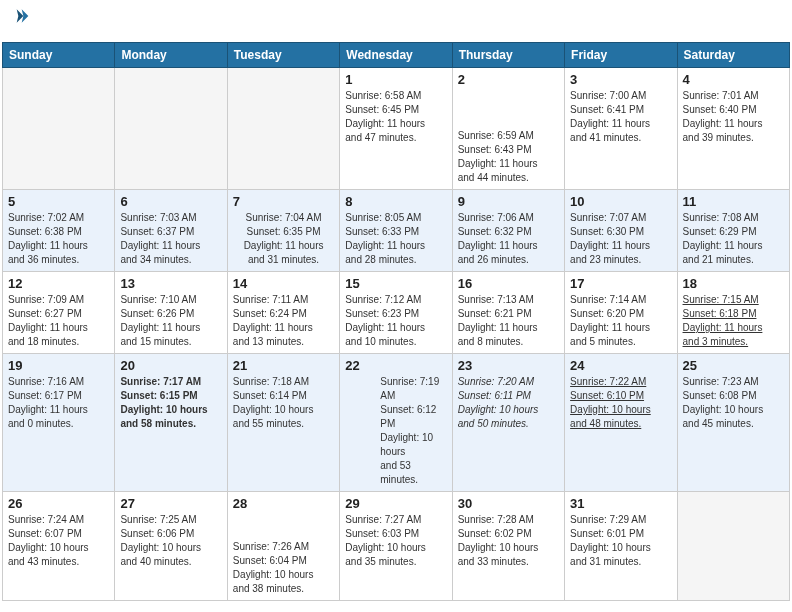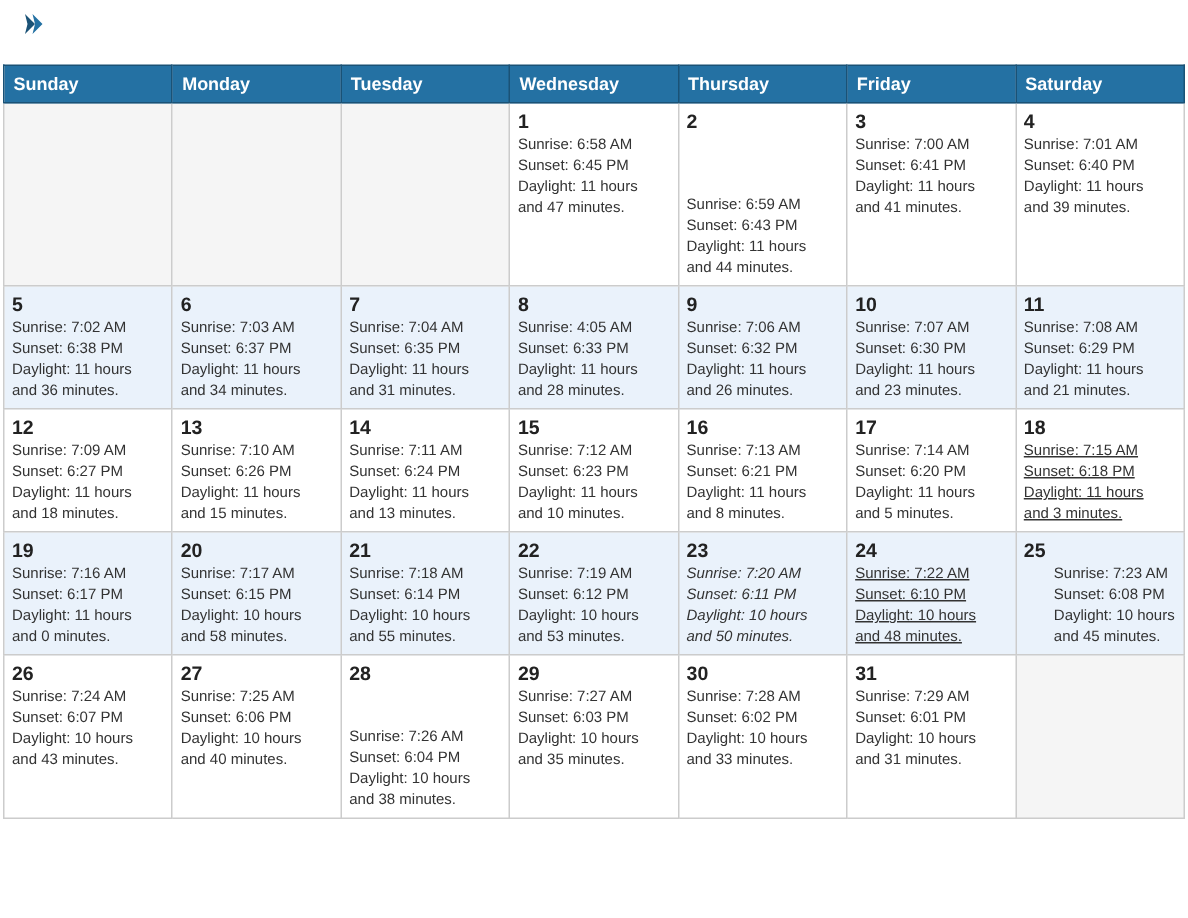"Sunrise: 7:04 AM" div.day-info { text-align: none -> center }
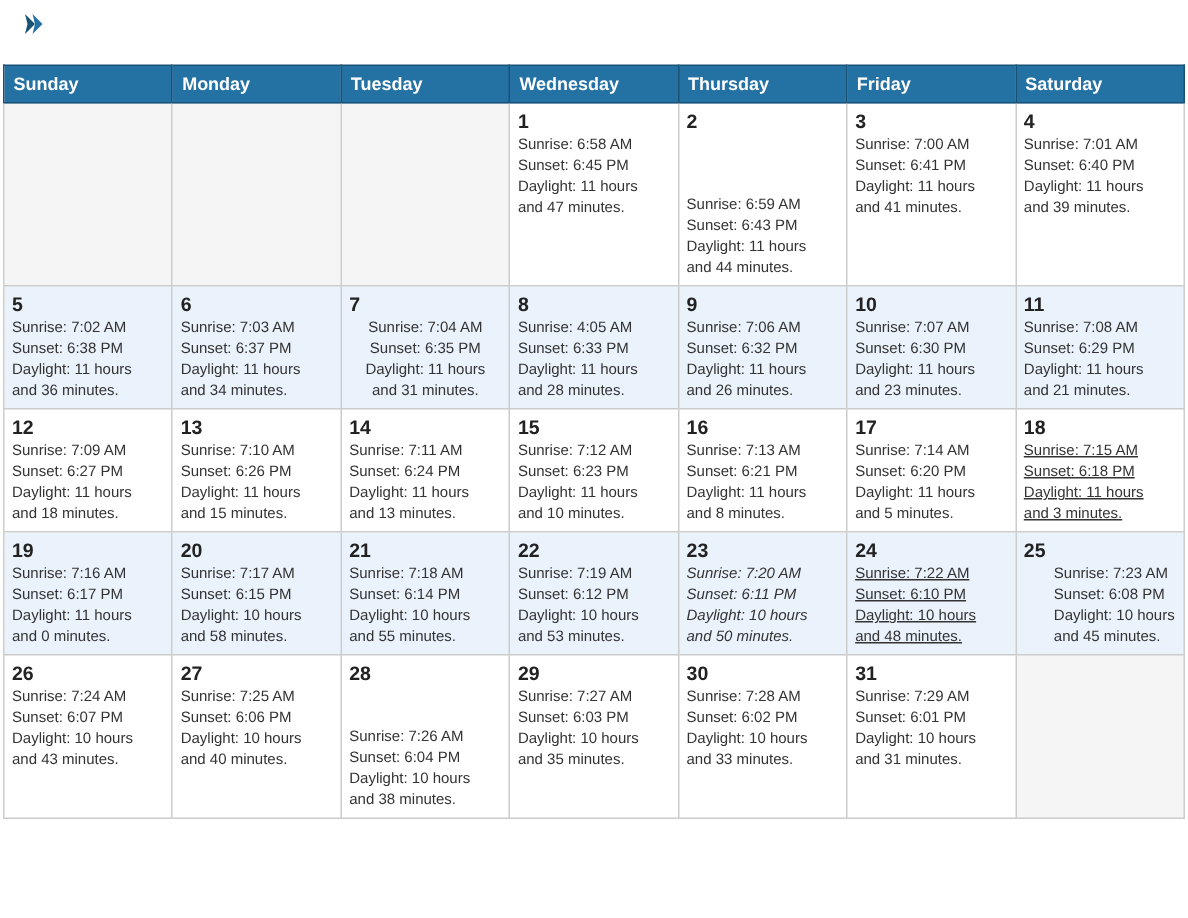"Sunrise: 4:05 AM" div.day-info { text: 4:05 -> 8:05 }
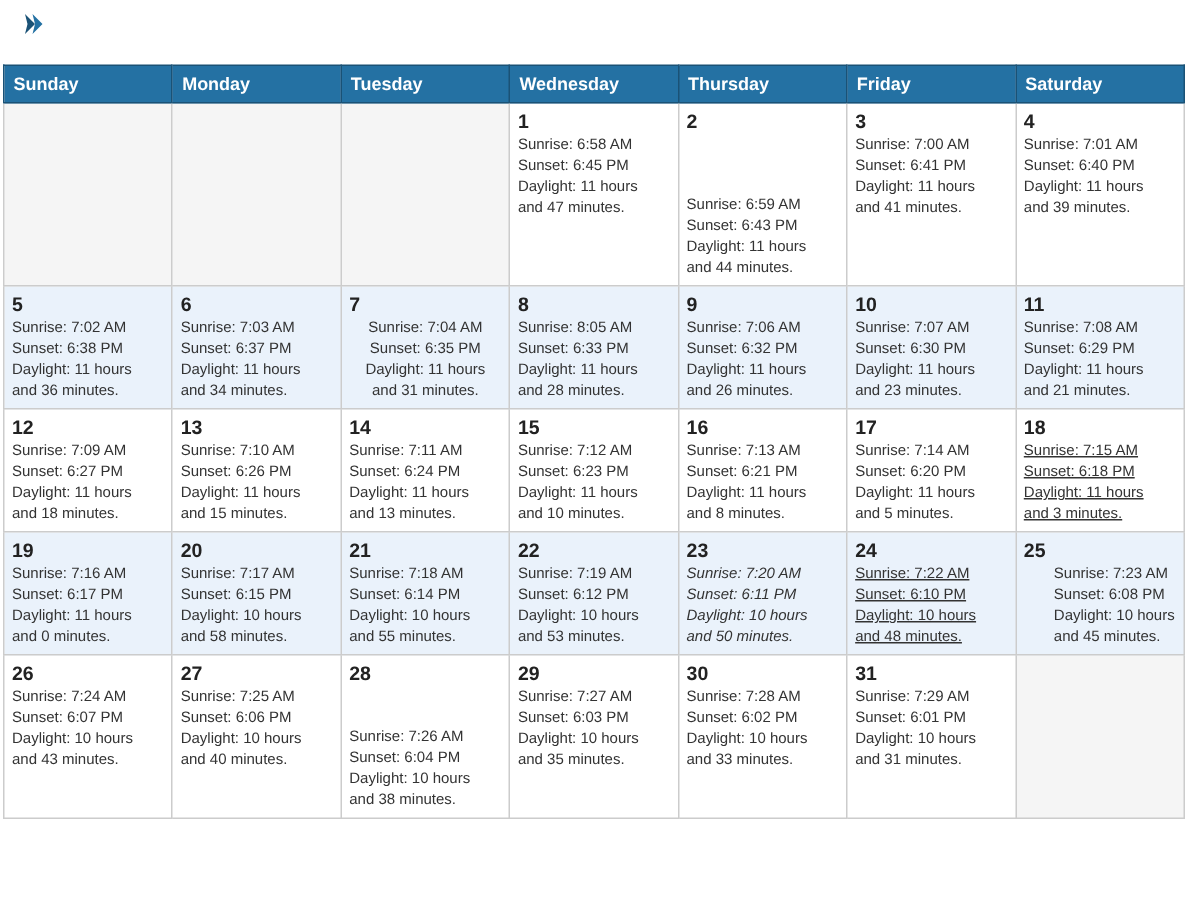"Sunrise: 7:17 AM" div.day-info { font-weight: none -> bold }
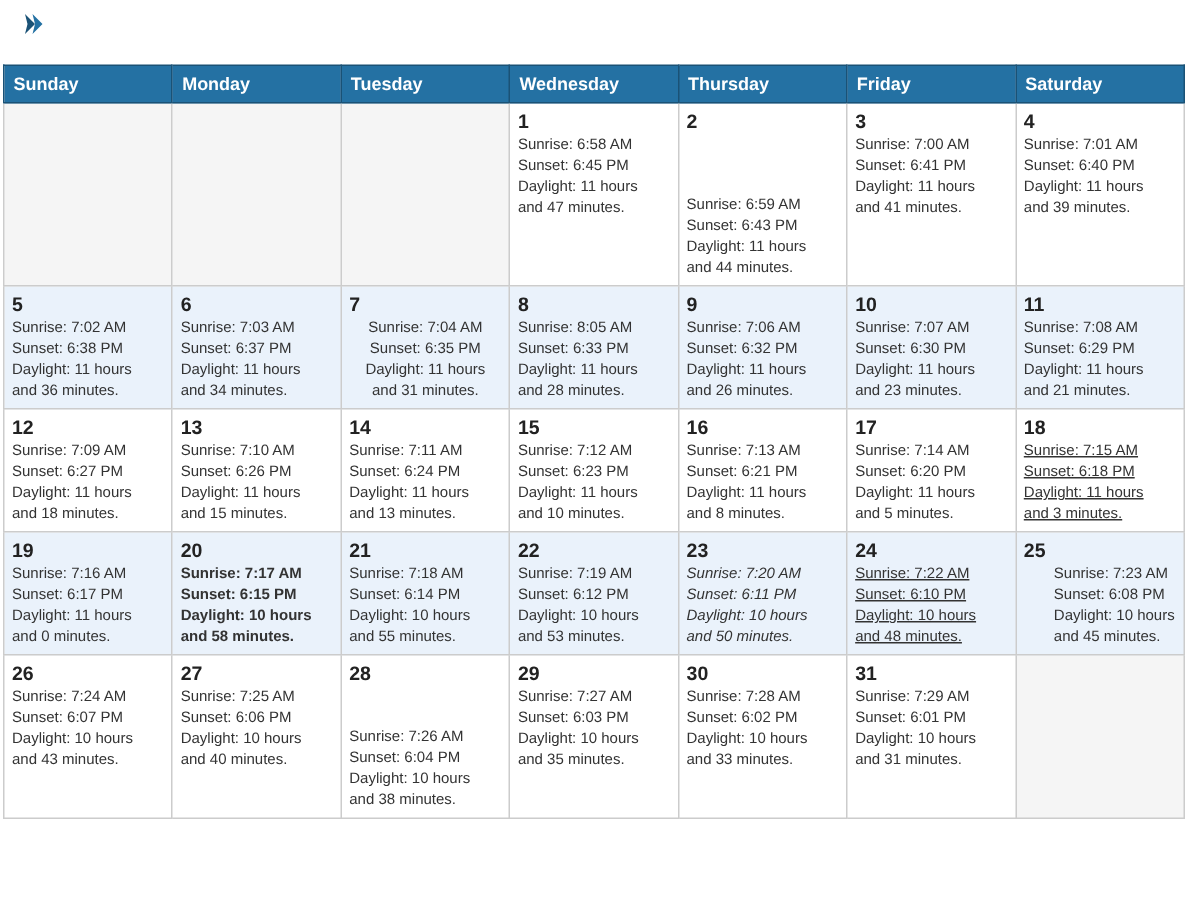"Sunrise: 7:19 AM" div.day-info { margin-left: none -> 35px }
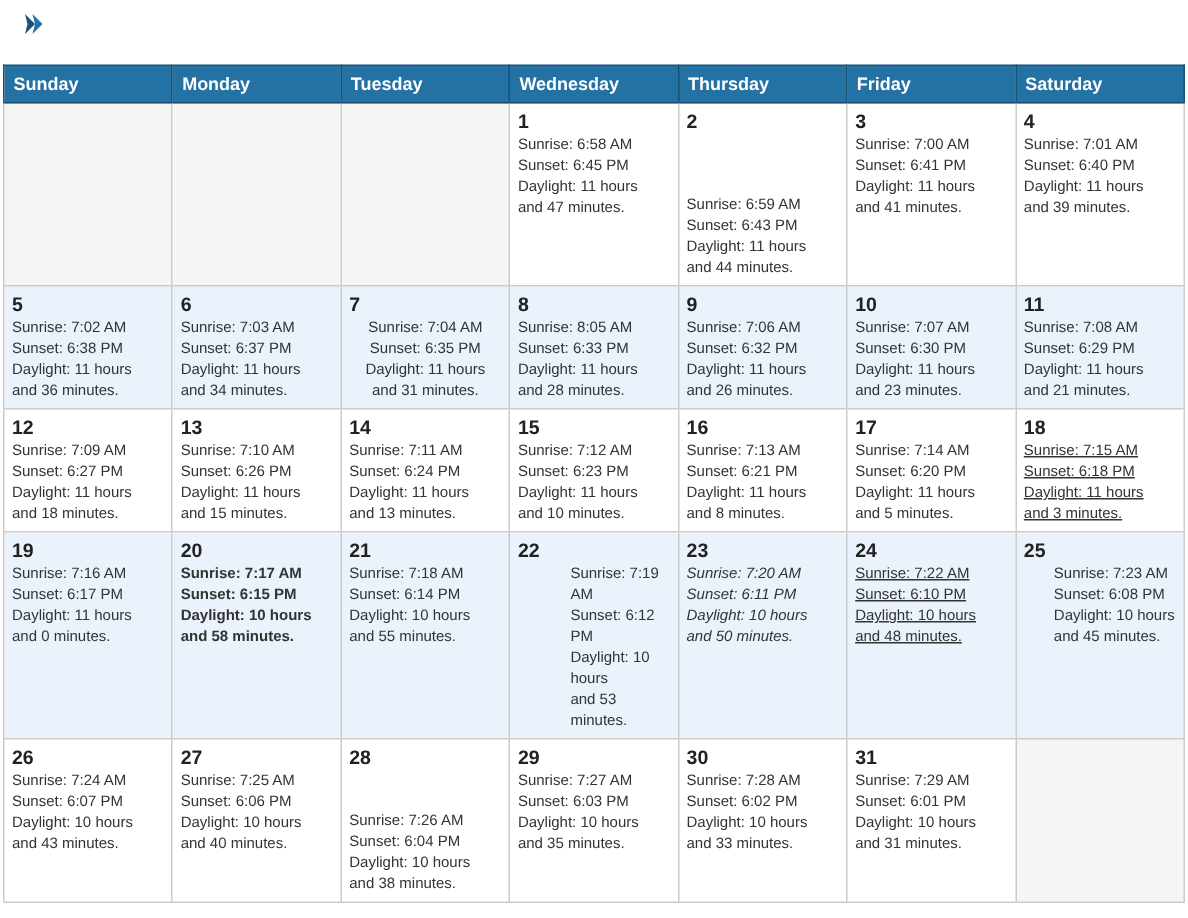"Sunrise: 7:23 AM" div.day-info { margin-left: 20px -> none }
